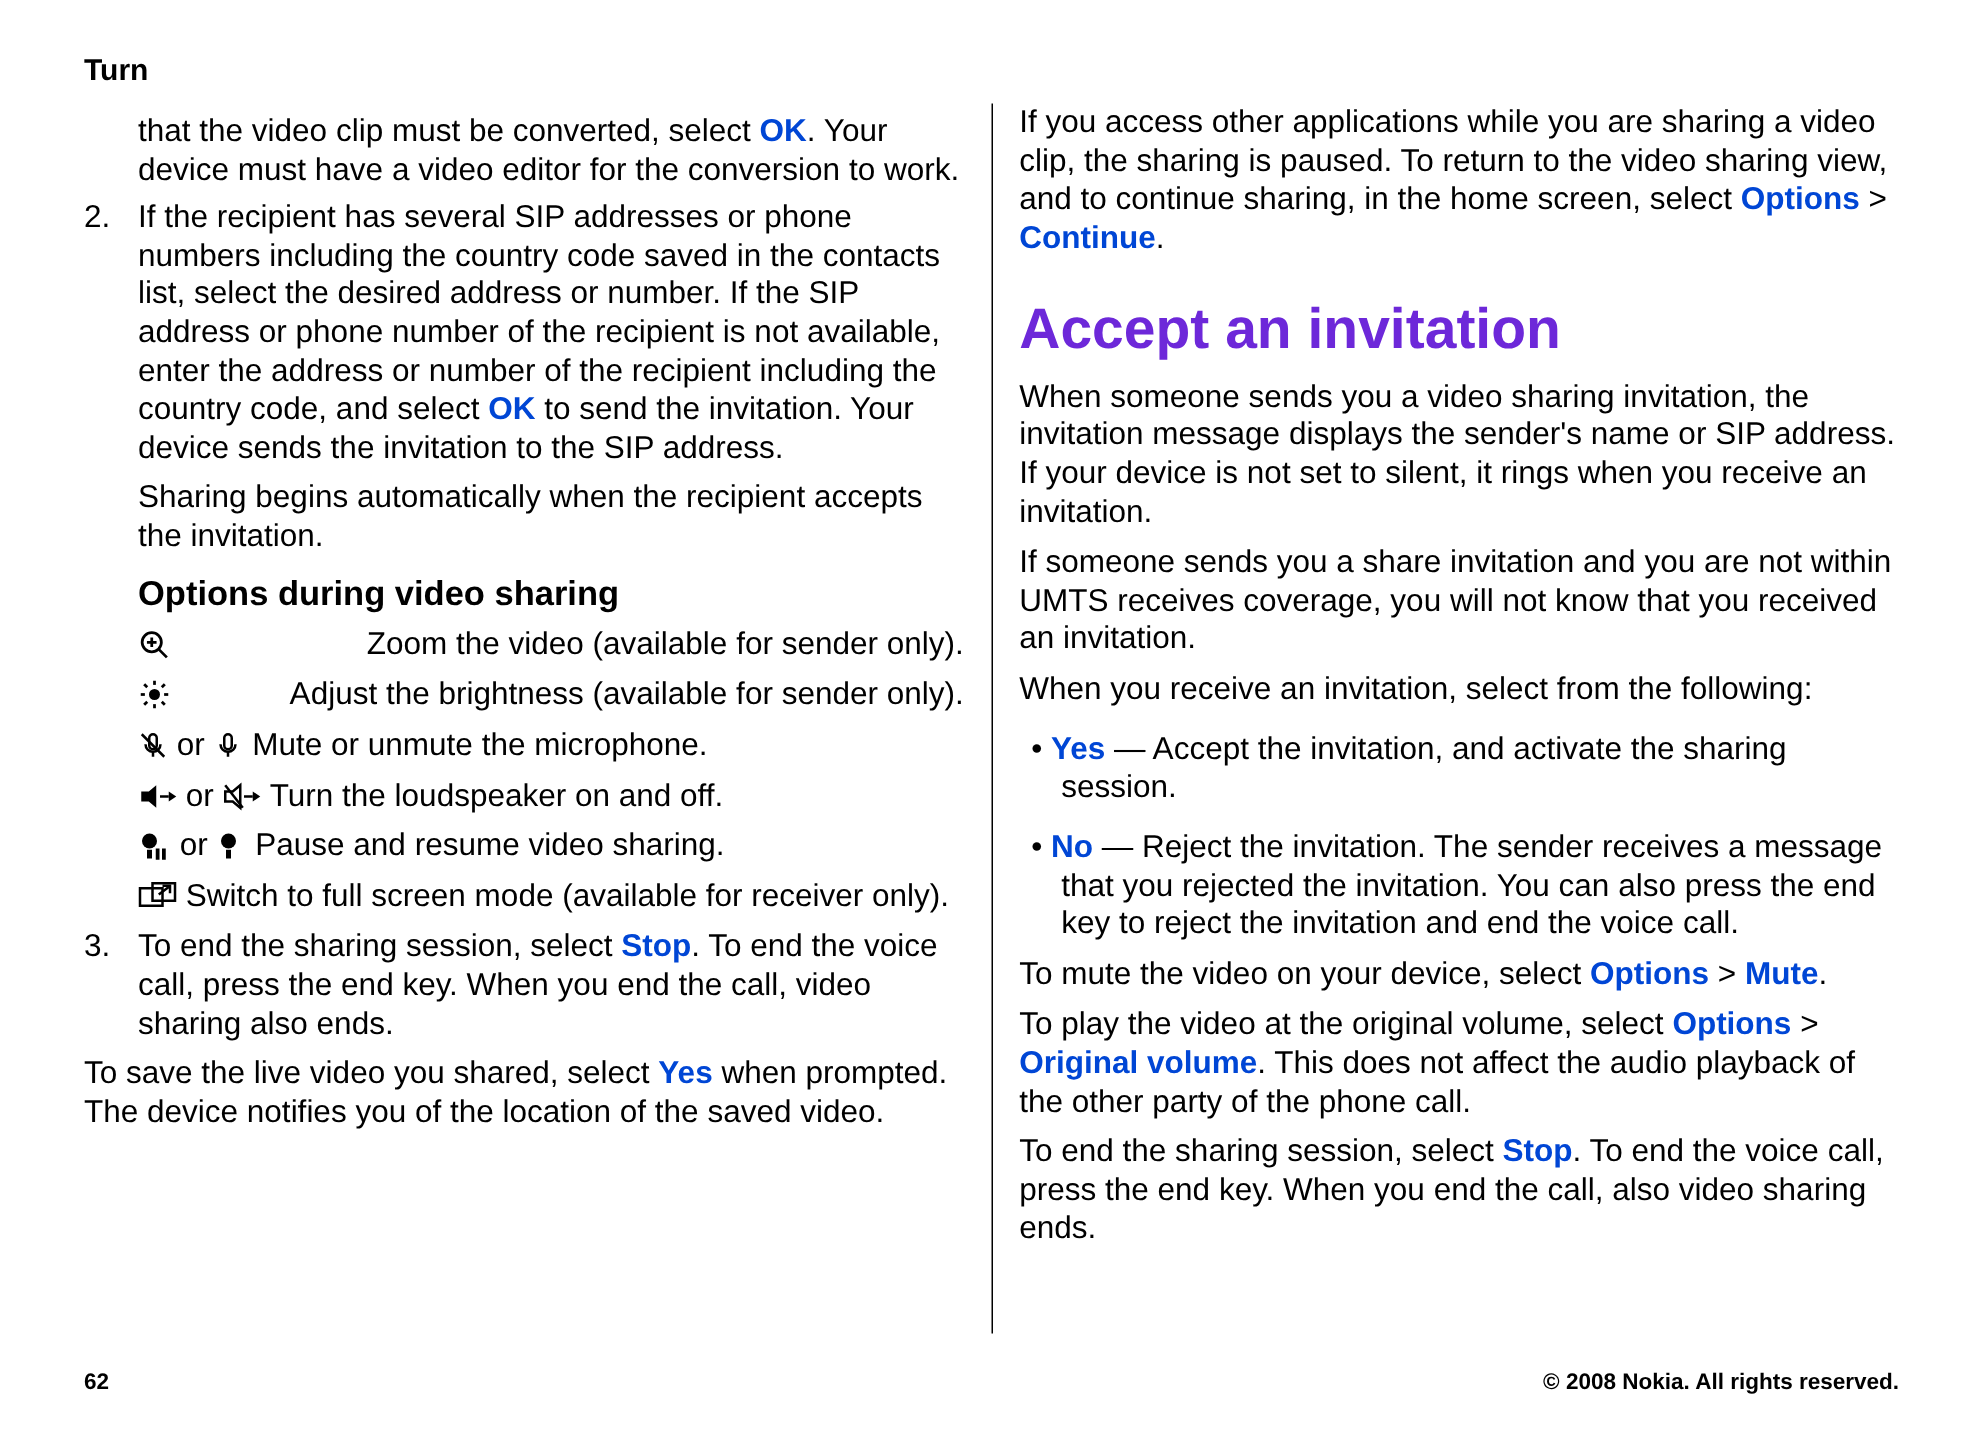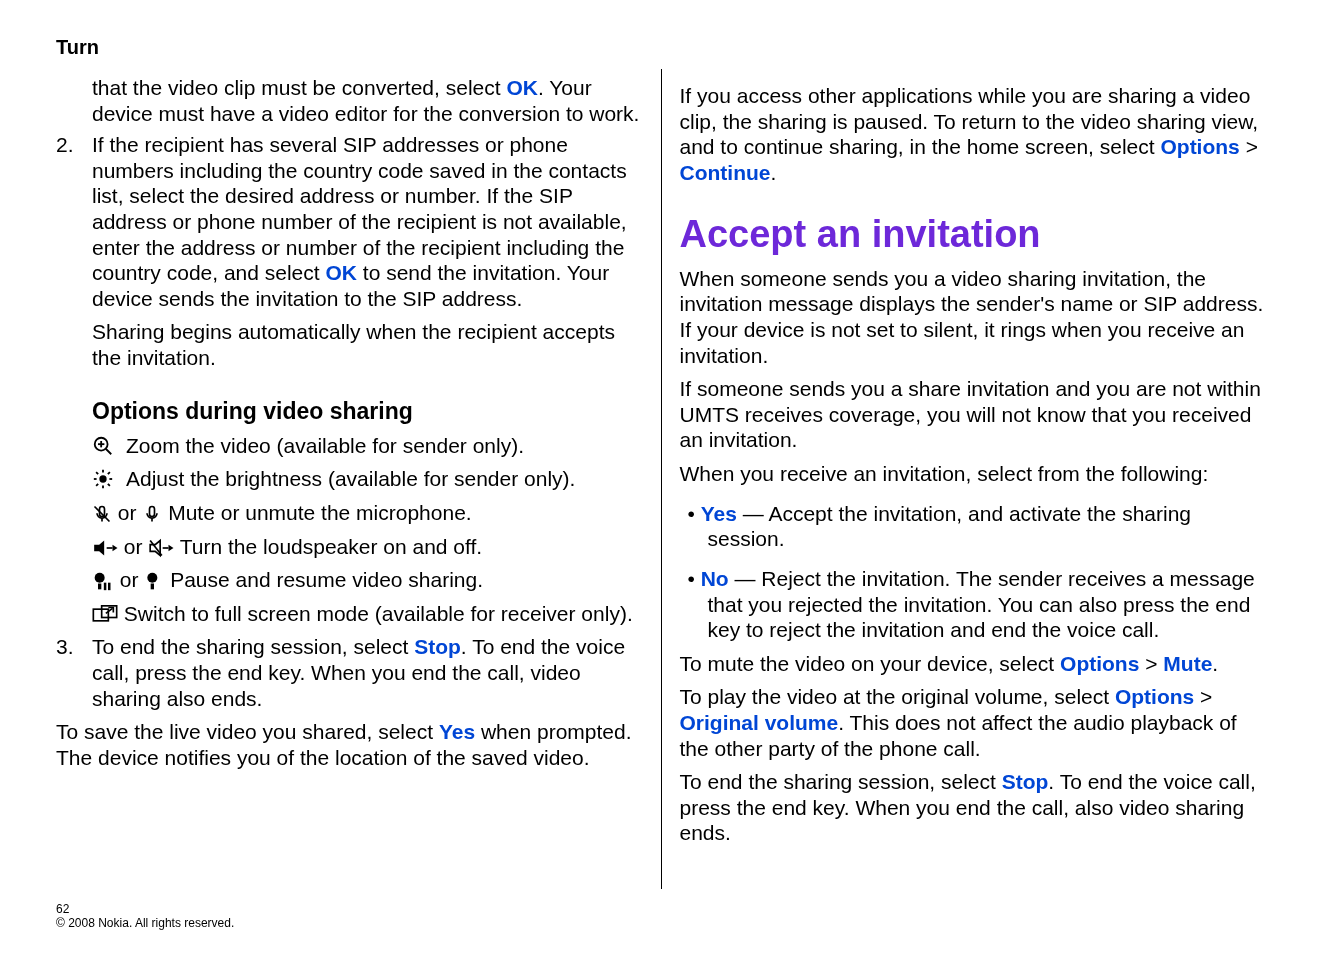"If you access other applications" div.p { margin-top: 14px -> 0 }
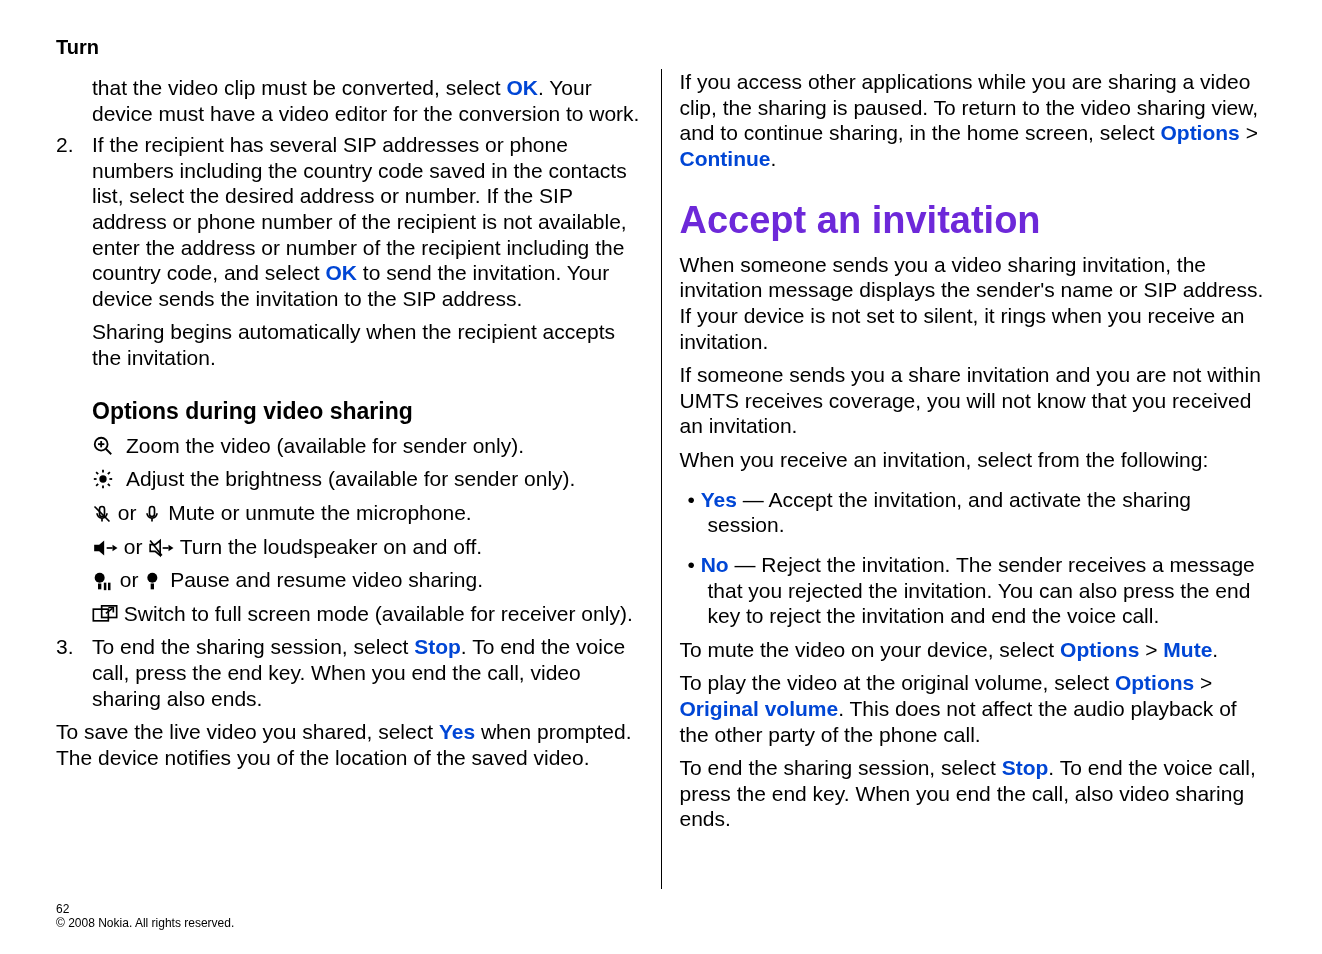"Options during video sharing" .h-bold { margin-top: 26px -> 10px }
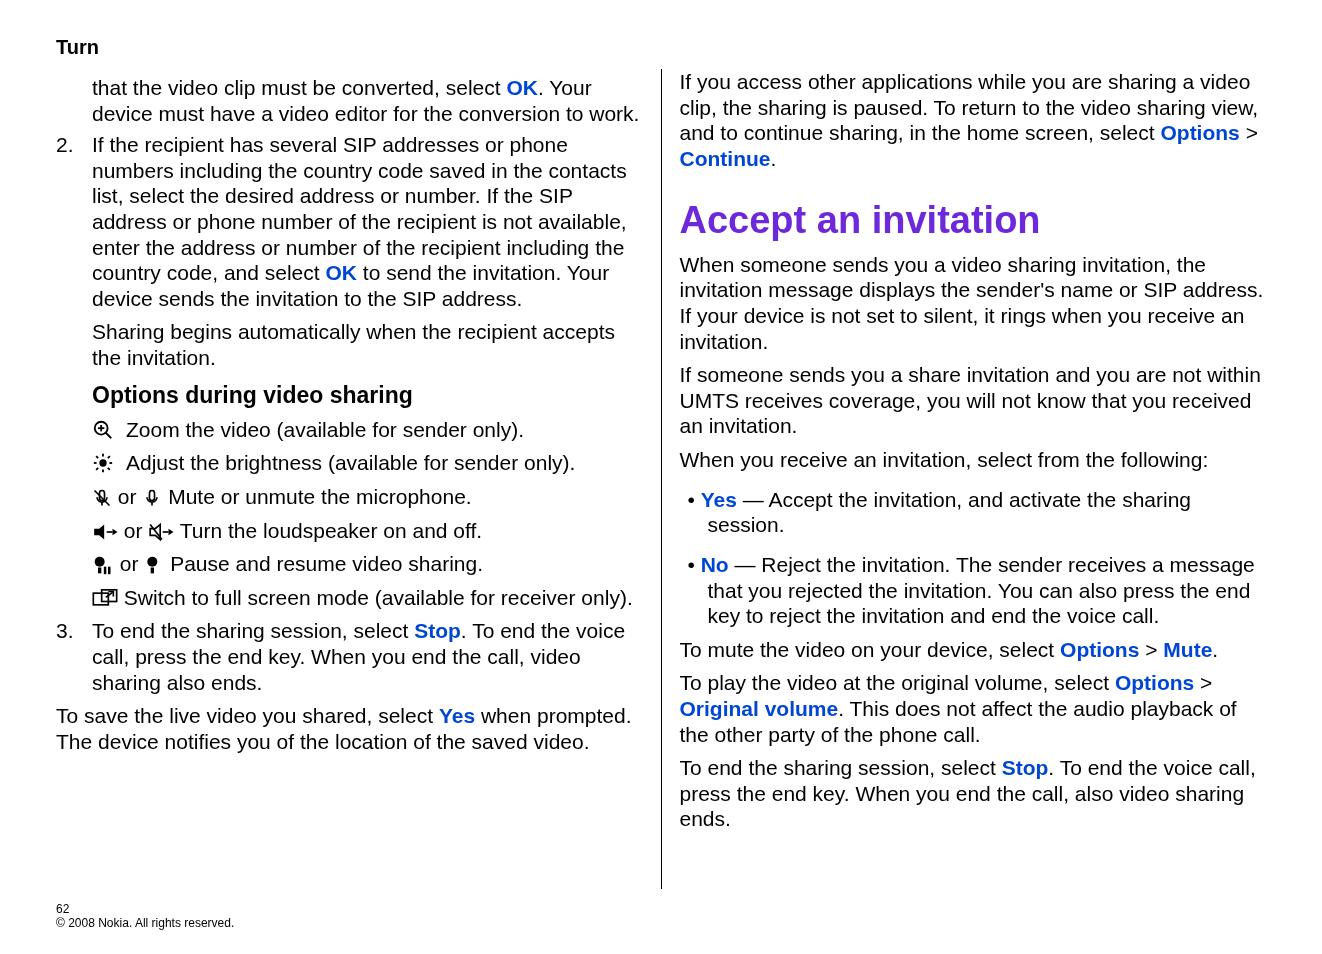"Zoom the video (available for" .icon-line .txt { text-align: none -> right }
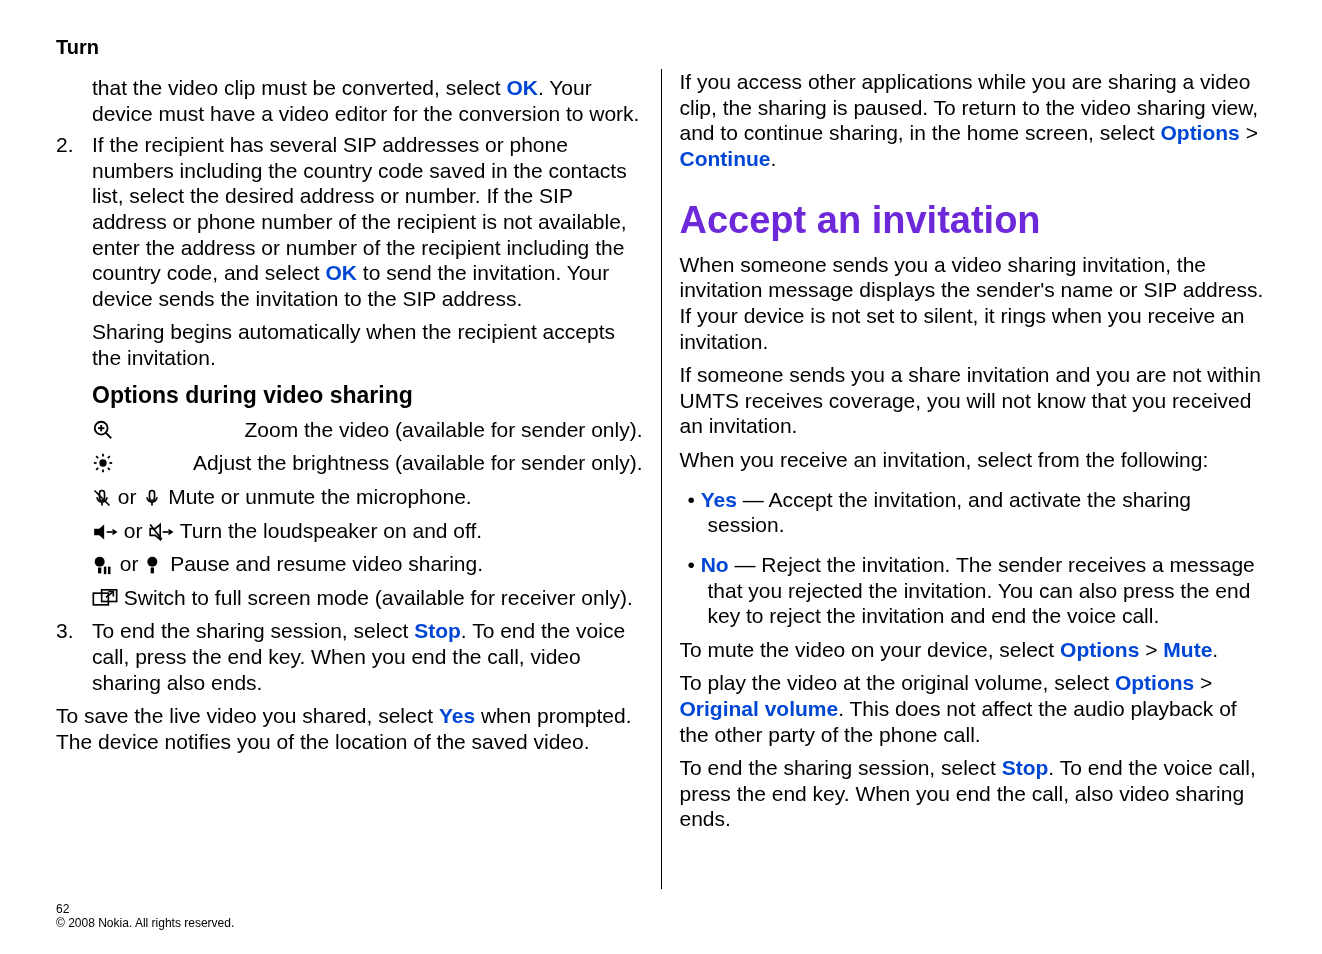"62" .footer { flex-direction: column -> none; font-size: 12px -> 15px; font-weight: 400 -> 700 }
